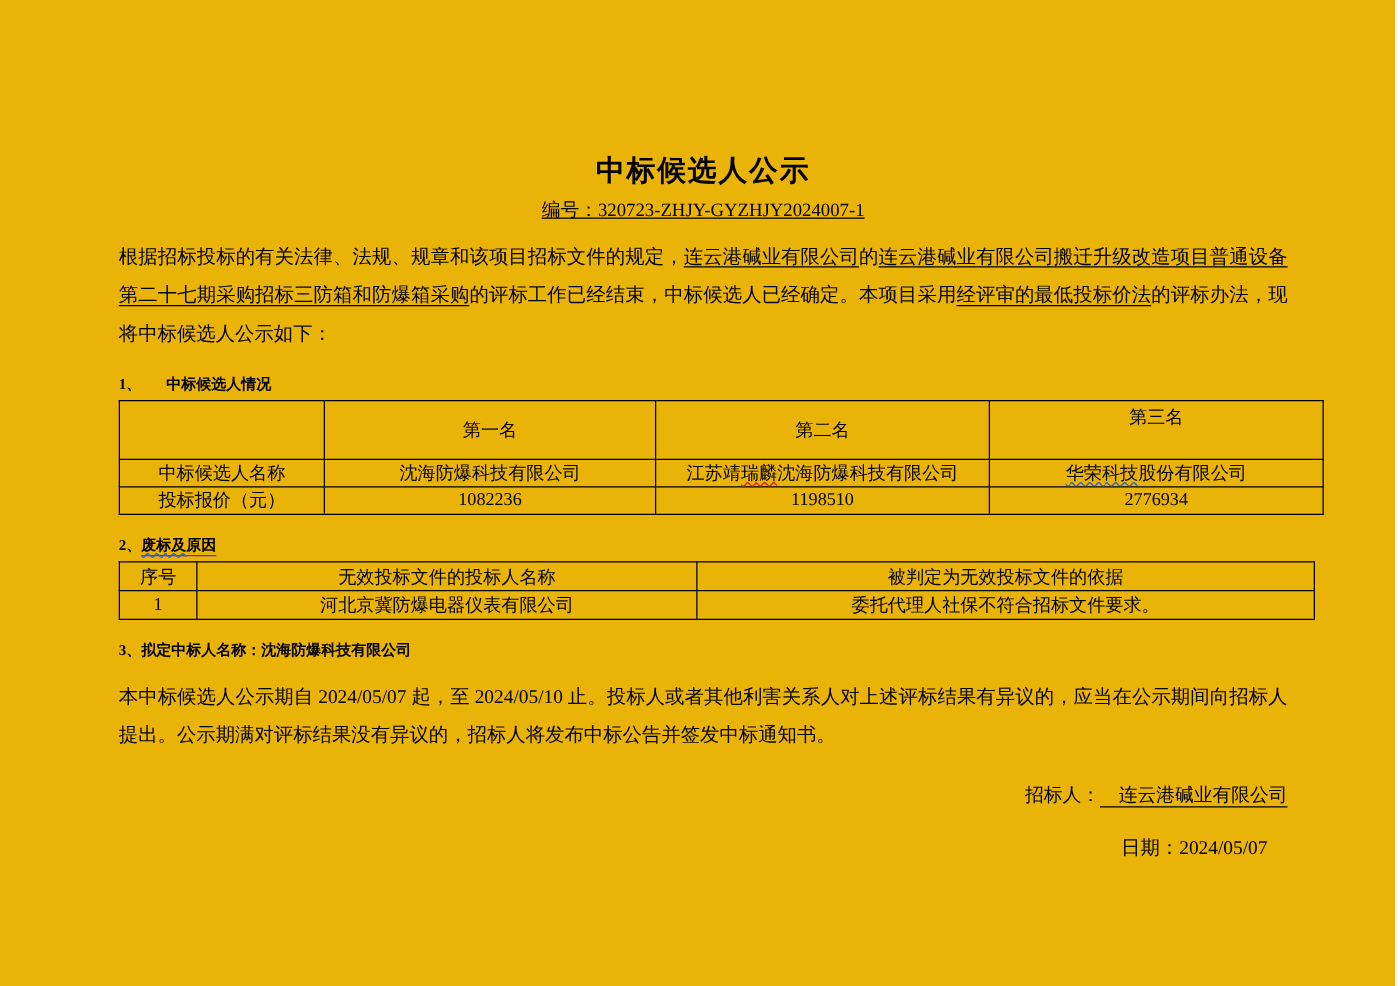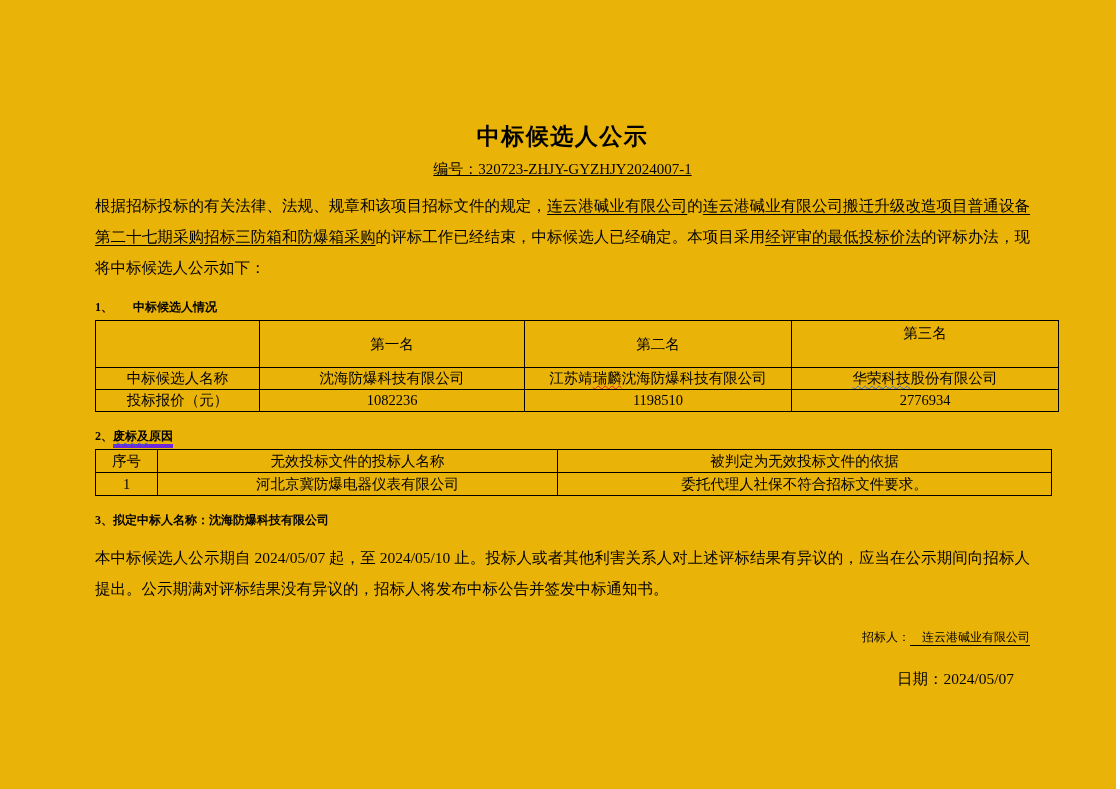"废标及原因" .h-underline { border-bottom: 4px solid #6d28d9 -> 1px solid #6d28d9 }
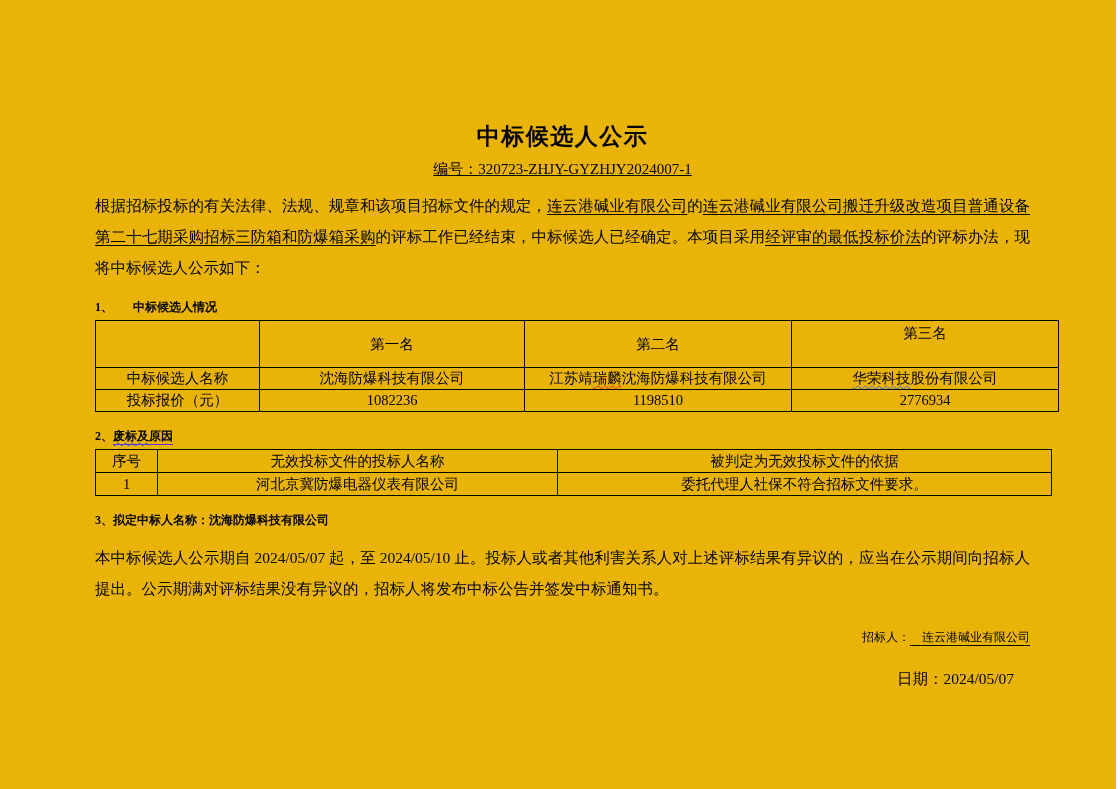"招标人： 连云港碱业有限公司" .sig-line { font-size: 12px -> 15px }
